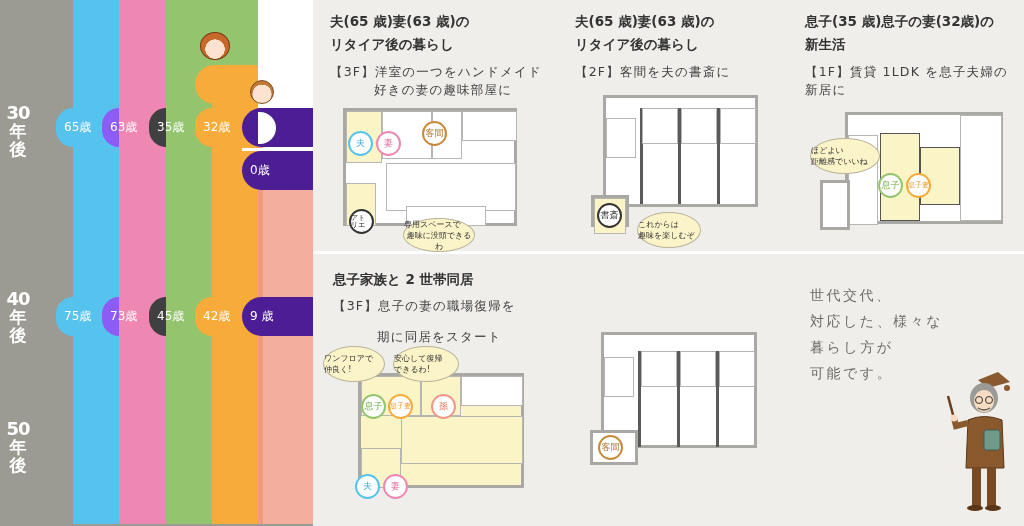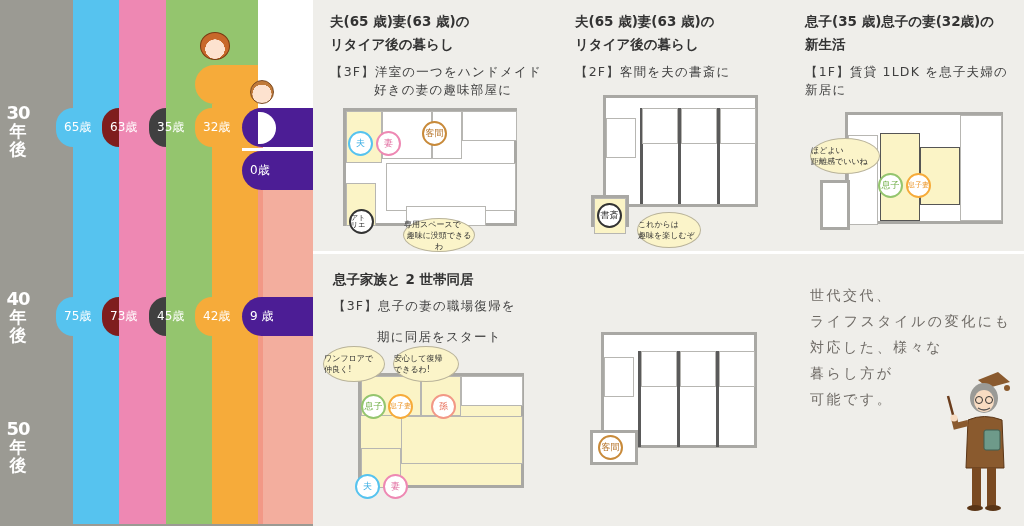"63歳" .pill-pink { background: #7f1d1d -> #8b5cf6 }
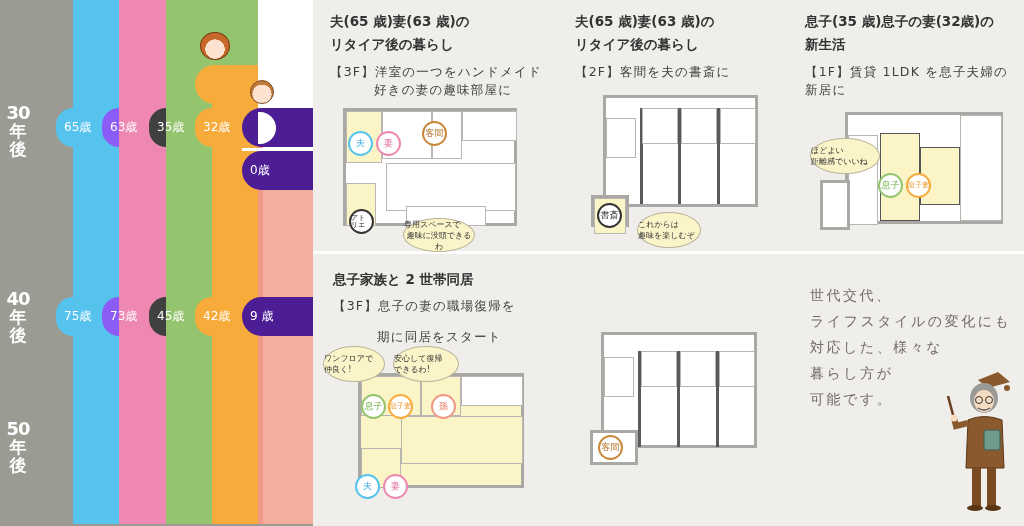"ライフスタイルの変化にも" span { html: <span>ライフスタイルの変化にも</span> -> none }
